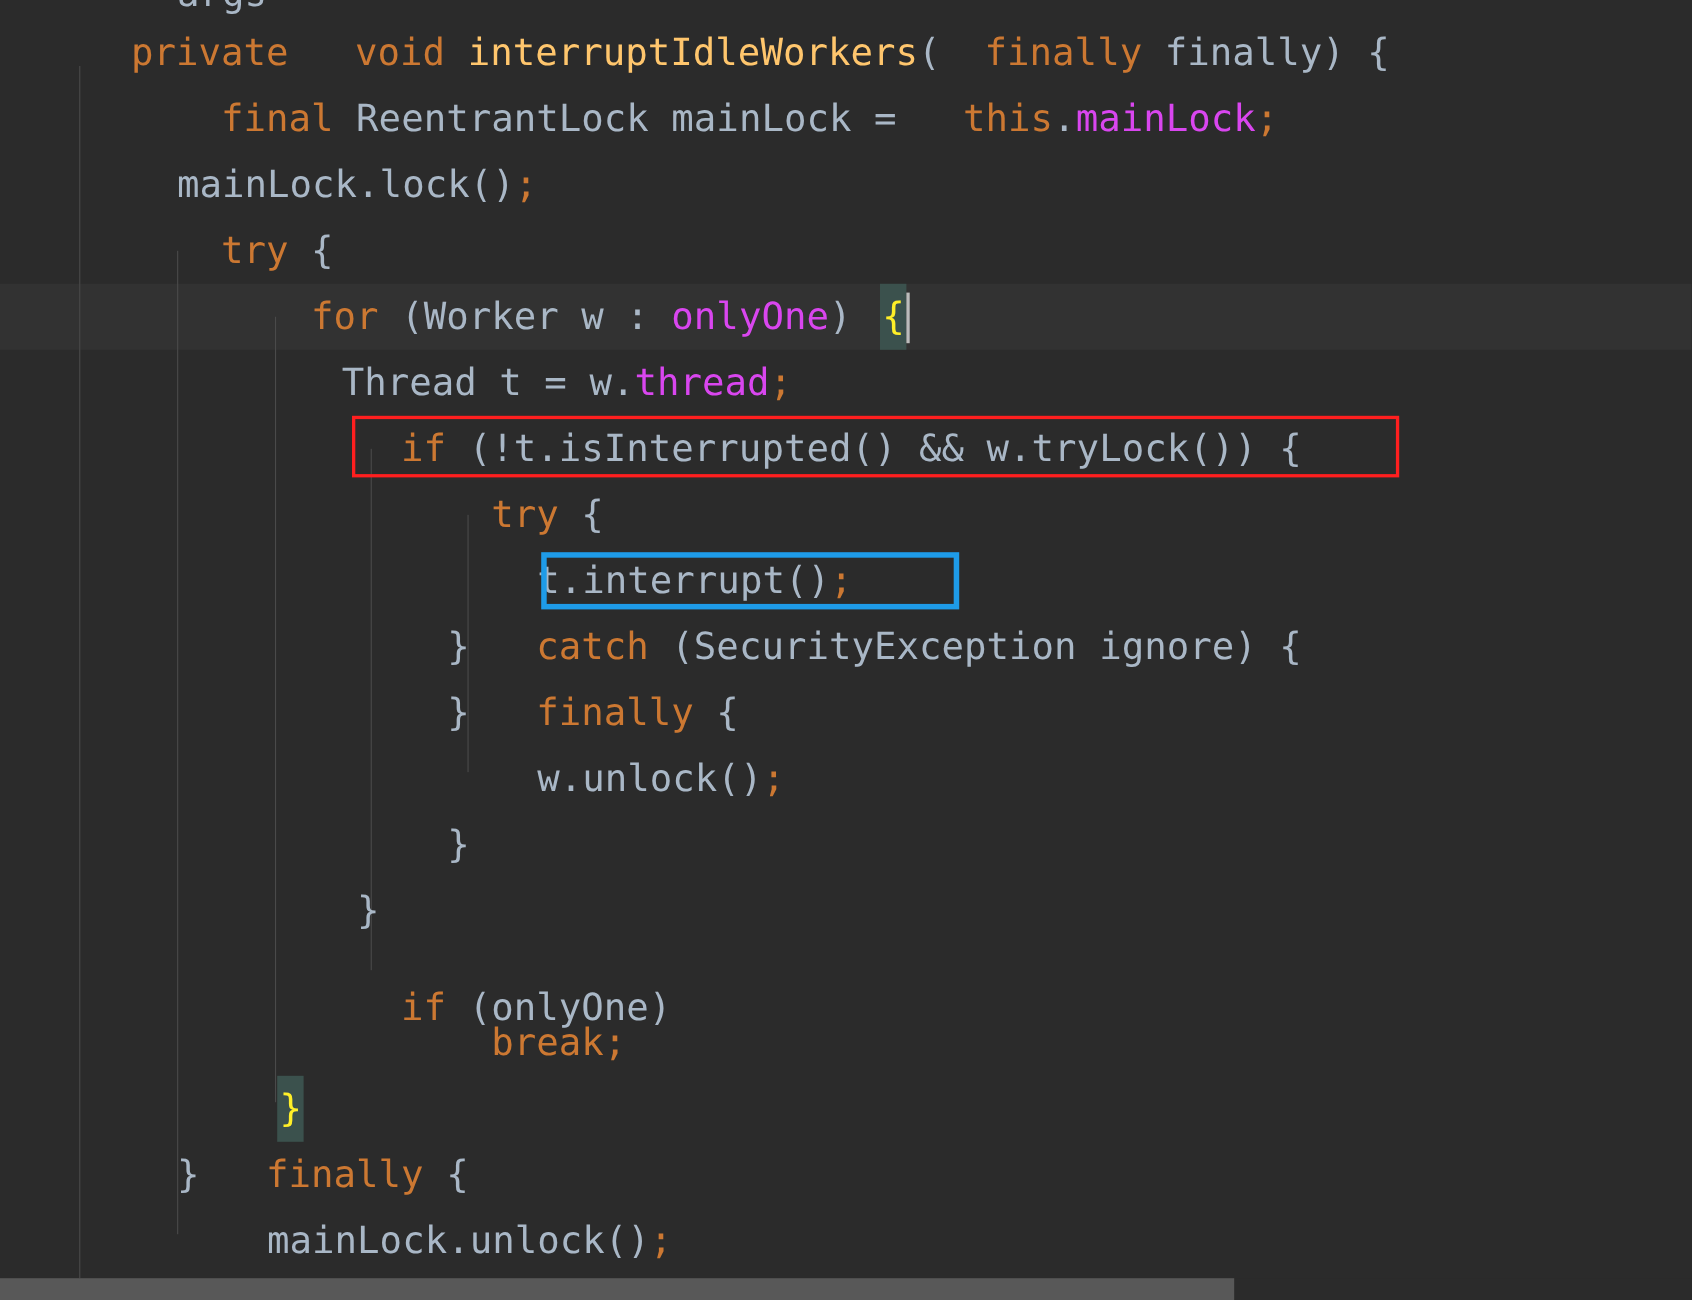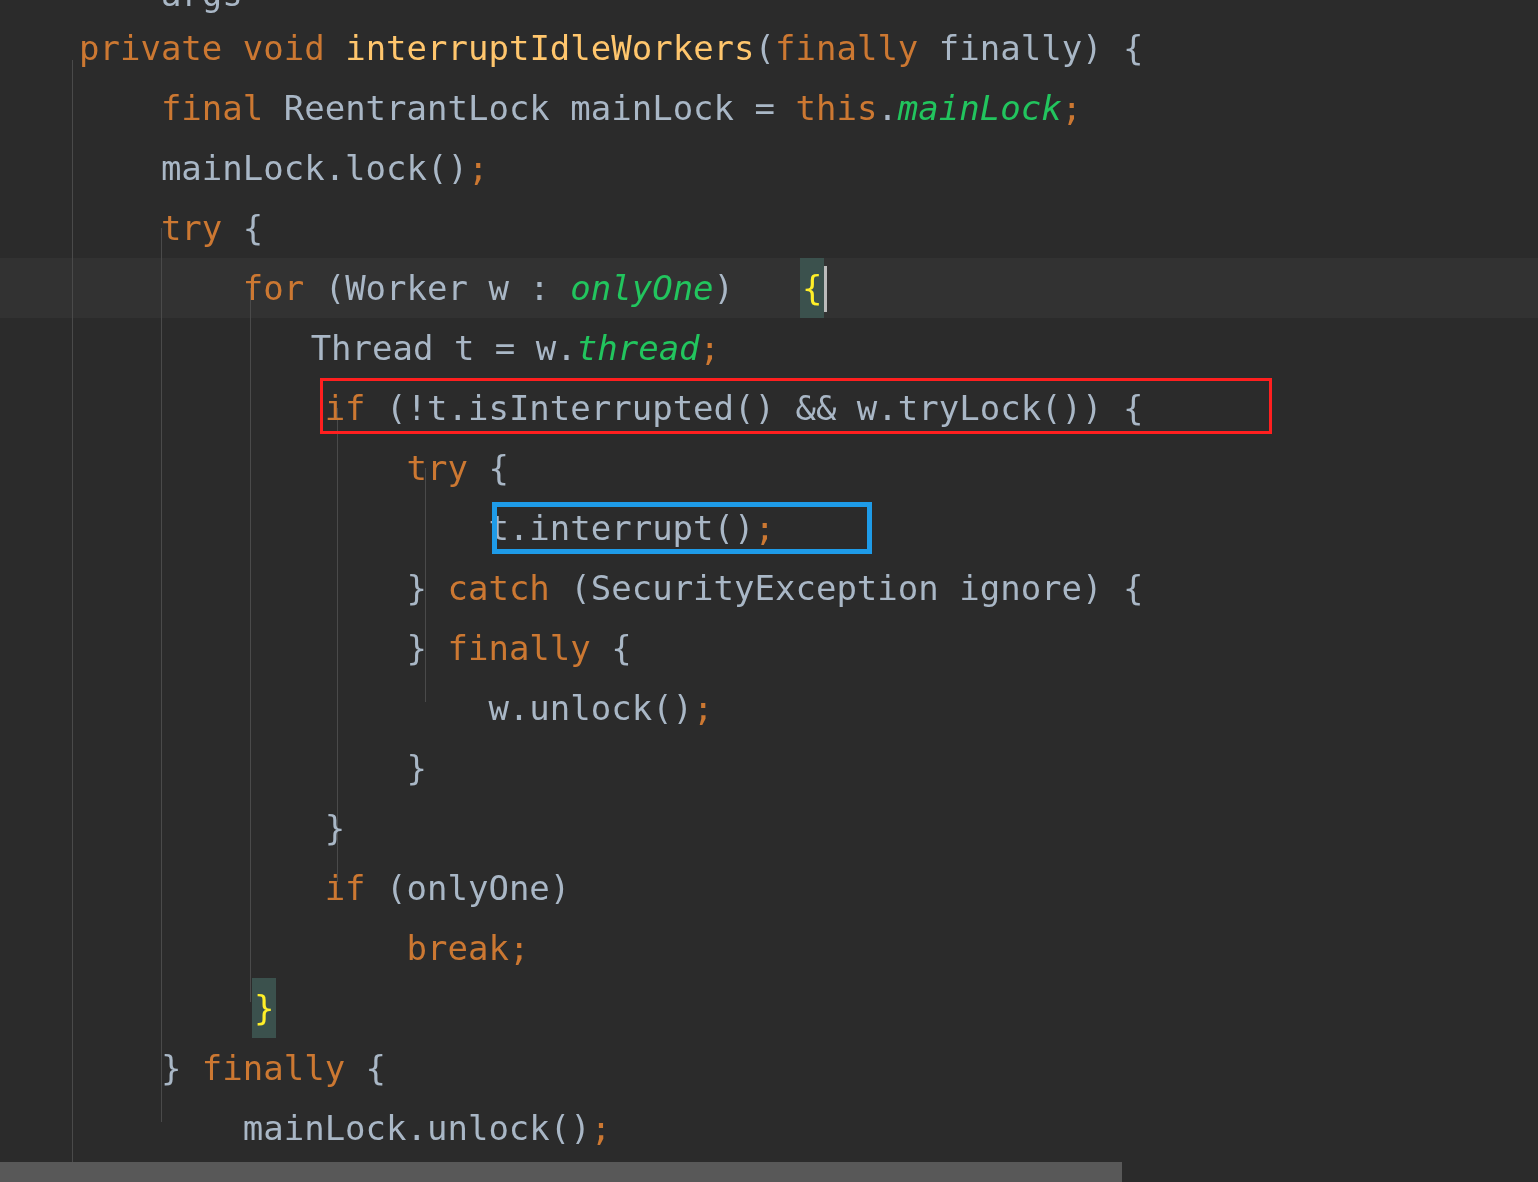"private" .kw { margin-left: none -> 40px }
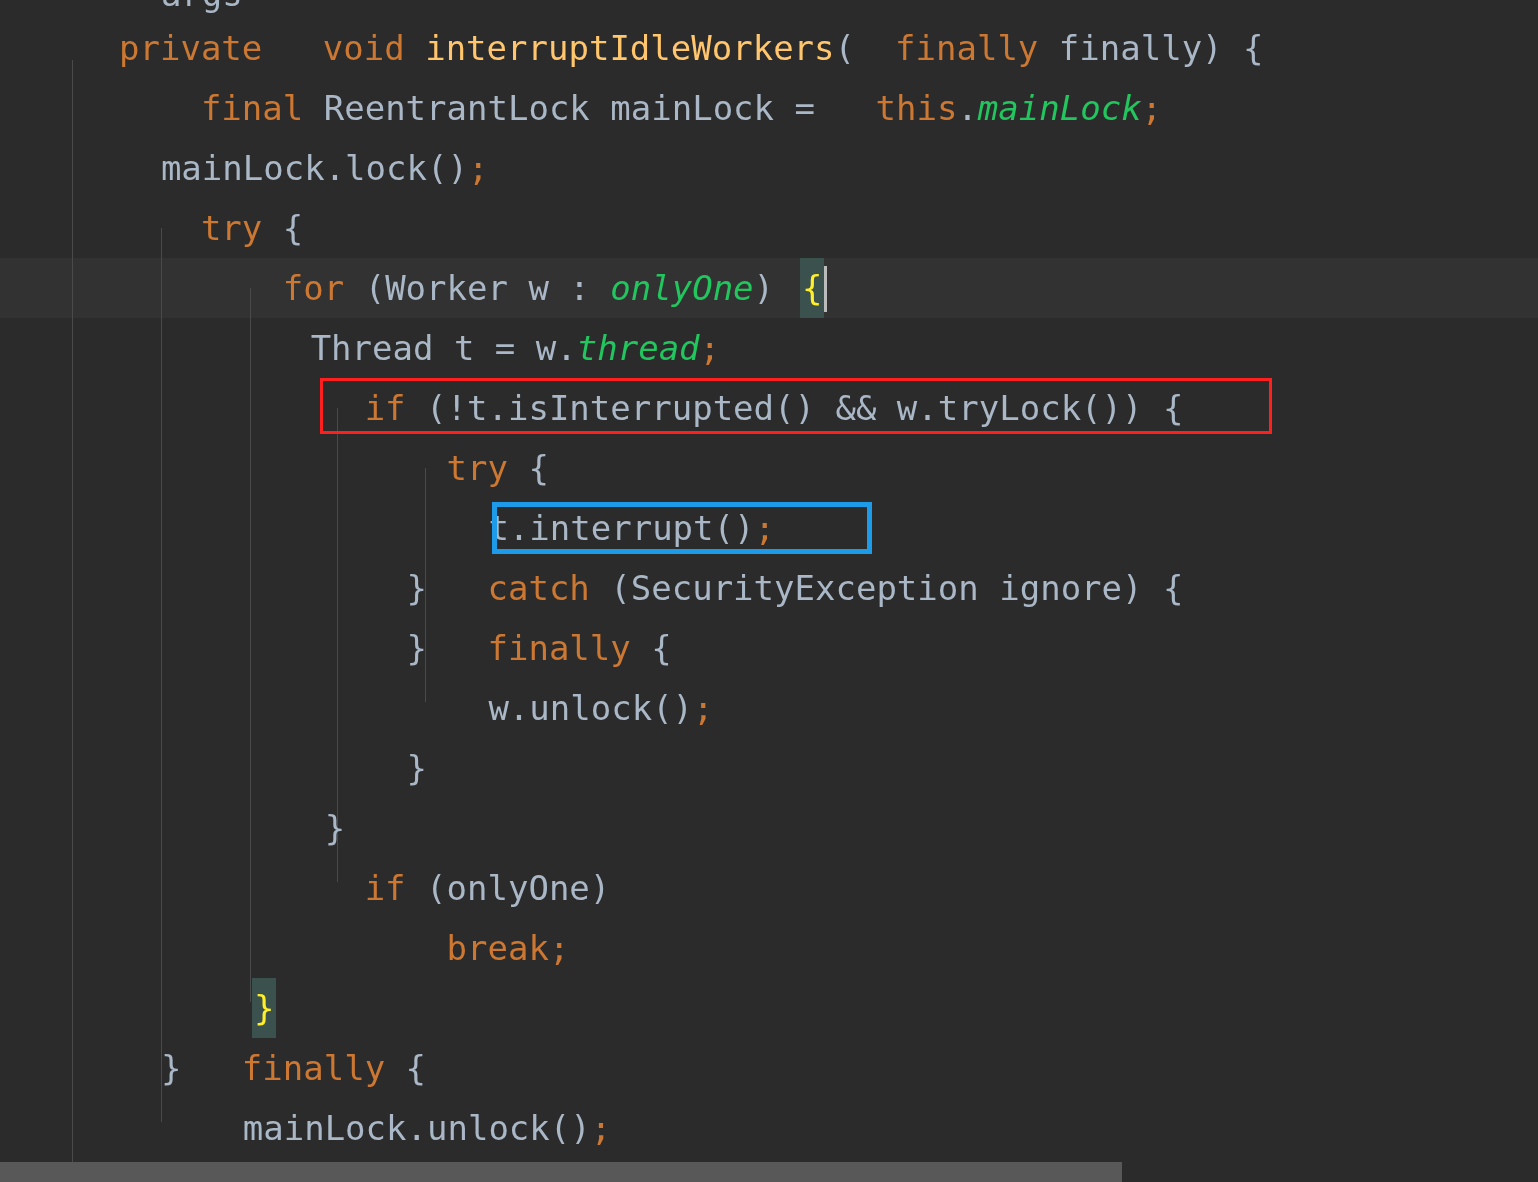"mainLock" .fld { color: #22c55e -> #d946ef; font-style: italic -> none }
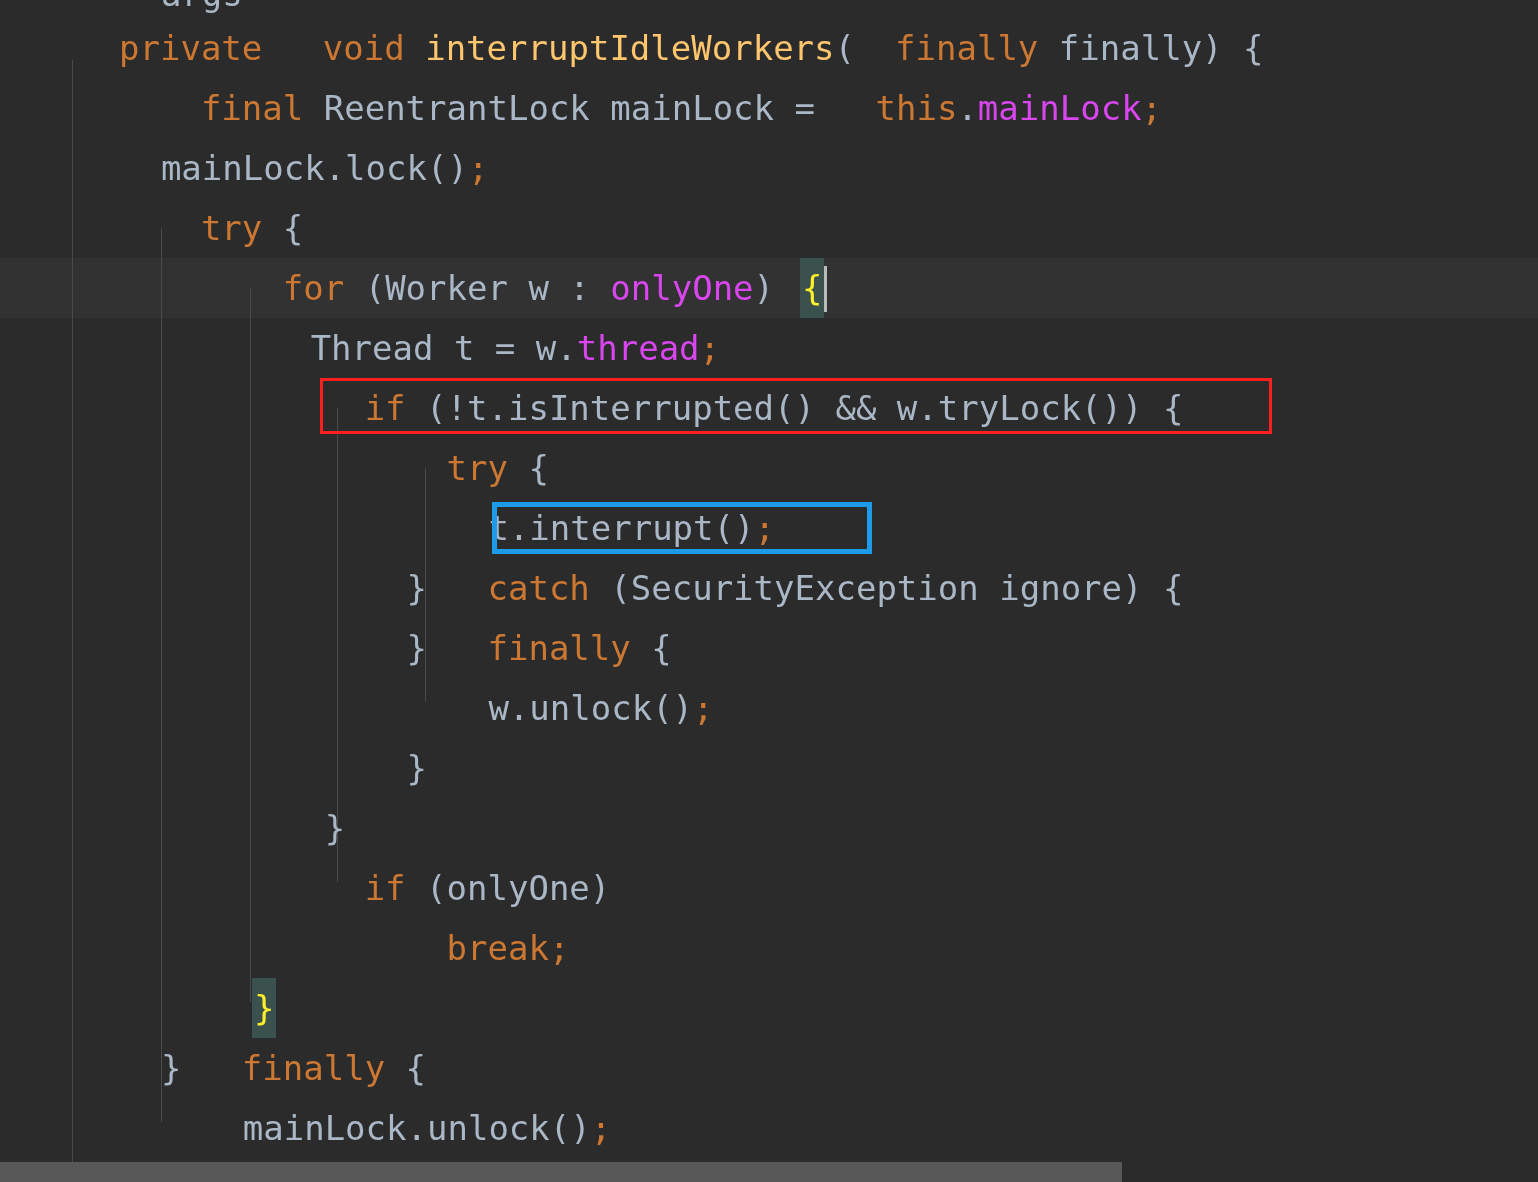"if (onlyOne)" div.code-line { top: 858px -> 886px }
